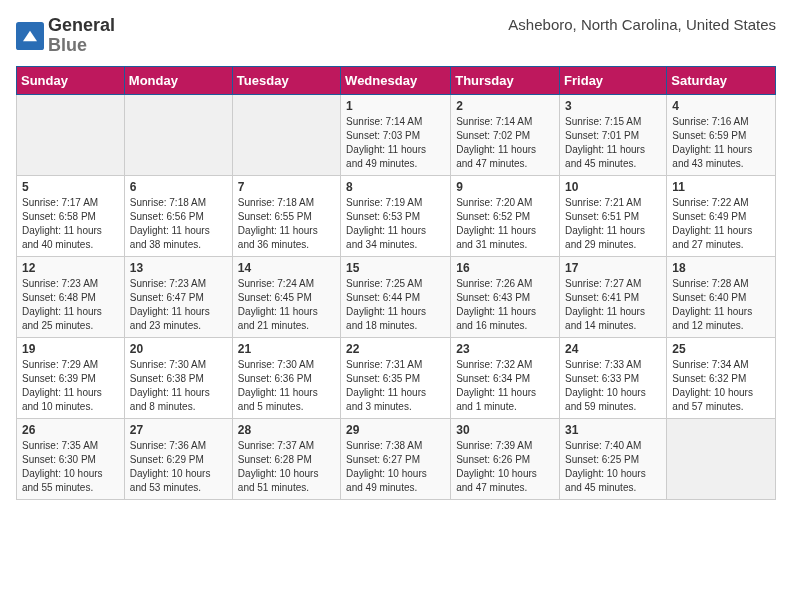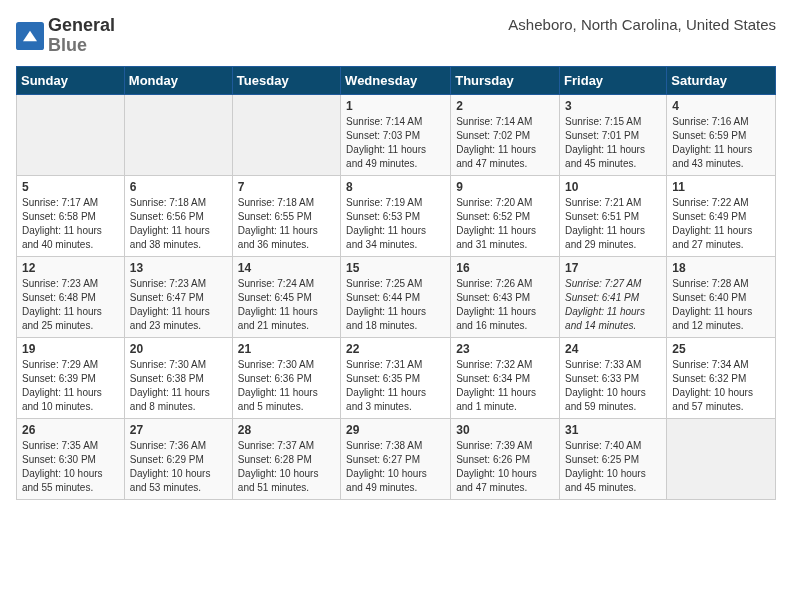"Sunday" thead tr th { background-color: #0c4a6e -> #be185d }
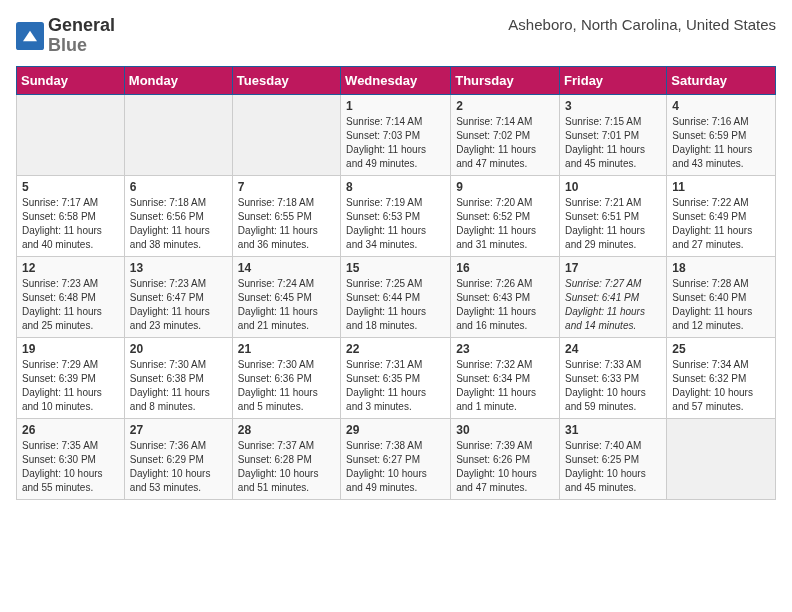"Sunrise: 7:27 AM" div.day-info { font-style: italic -> none }
